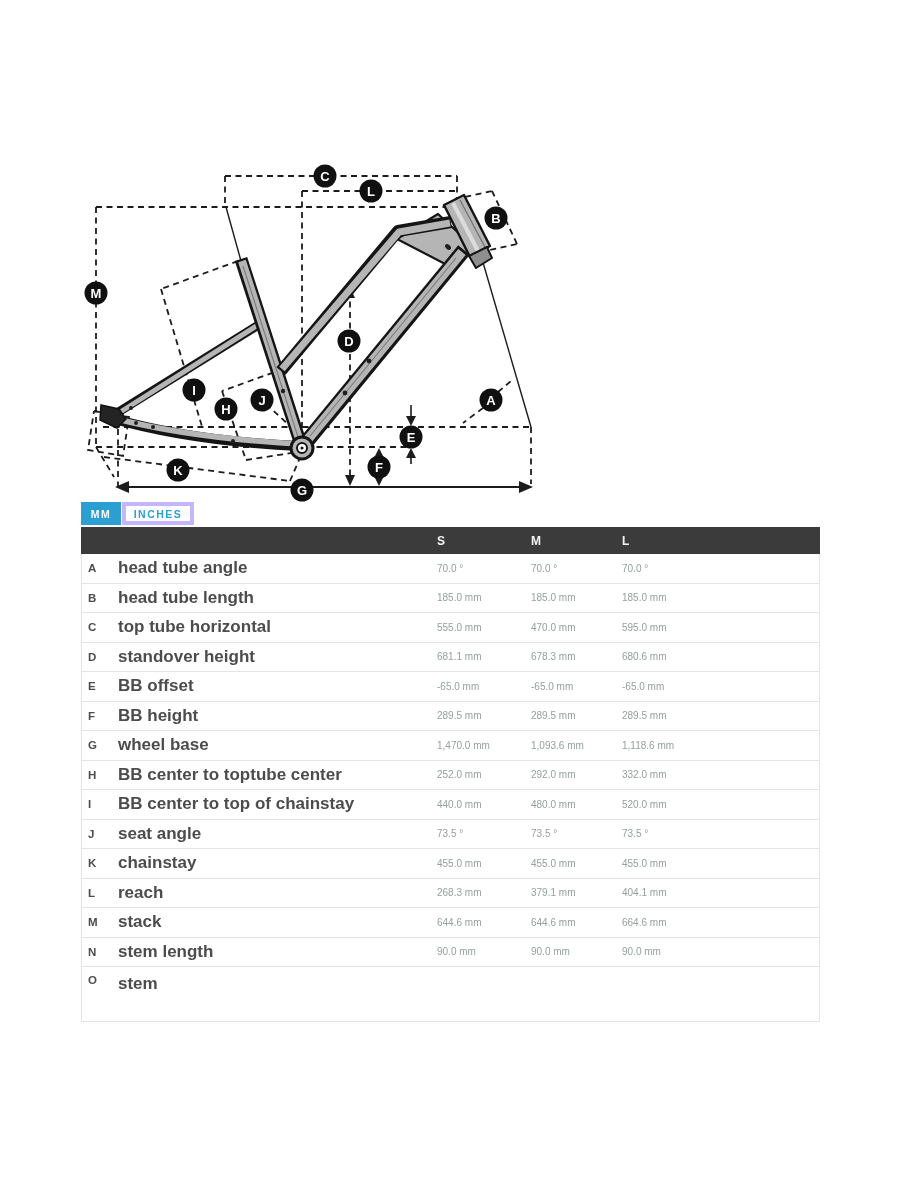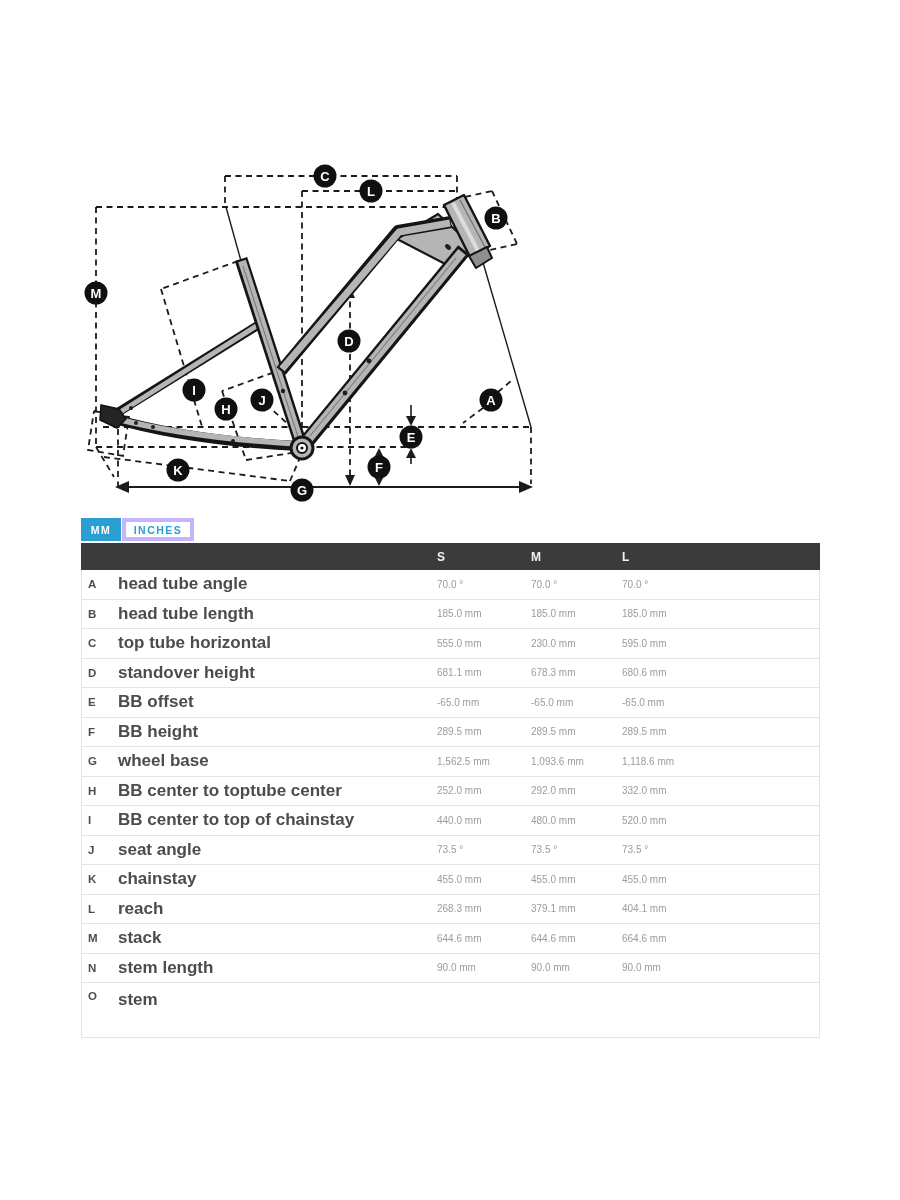"MM" .geo { top: 518px -> 502px }
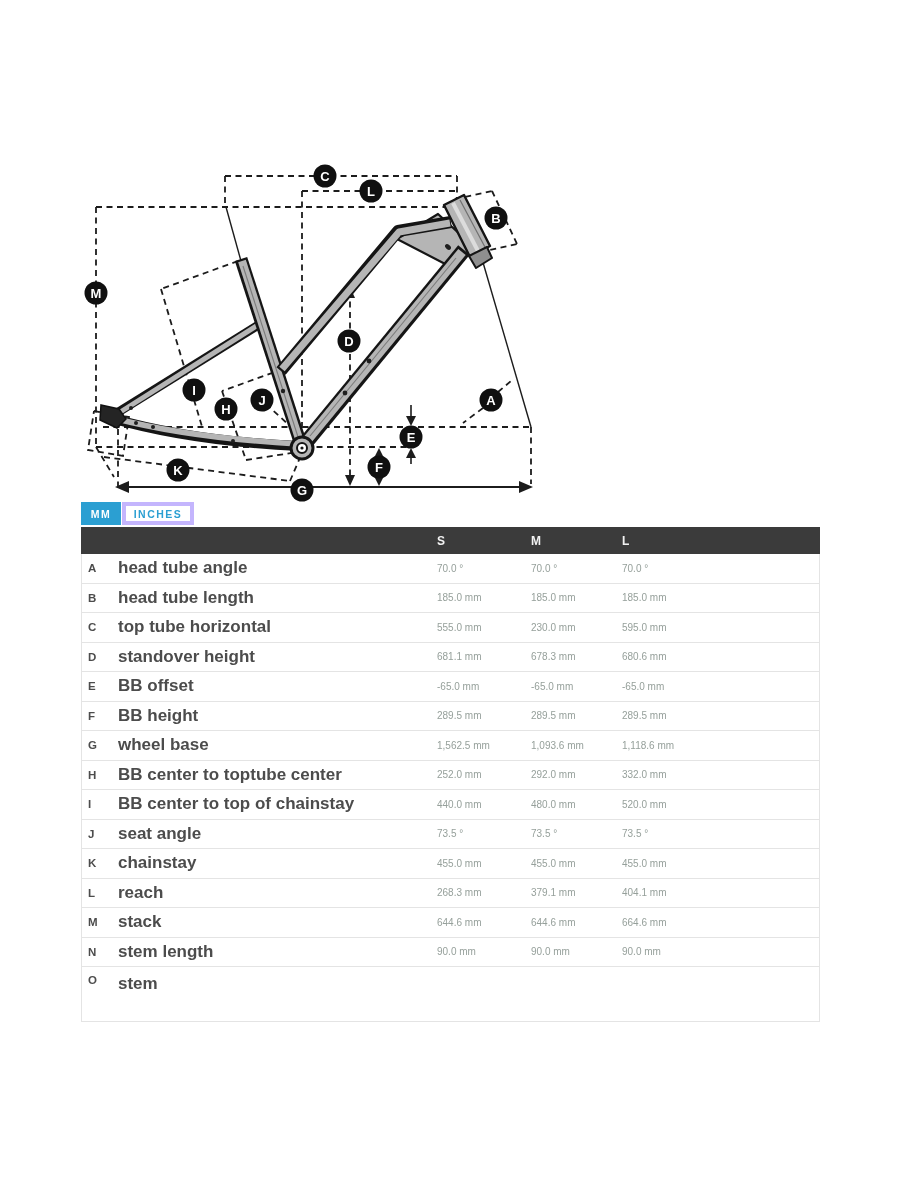"230.0 mm" span.cell { text: 230.0 -> 470.0 }
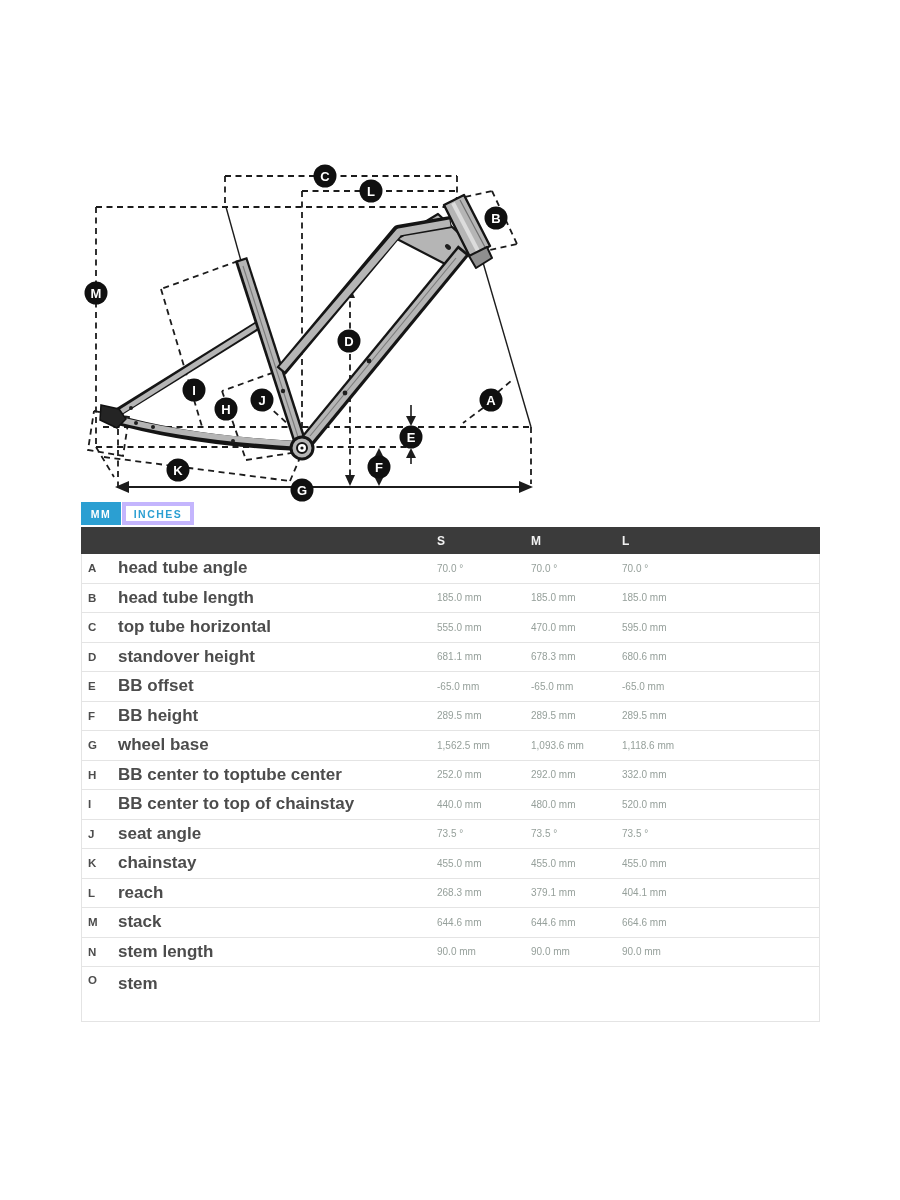"1,562.5 mm" span.cell { text: 1,562.5 -> 1,470.0 }
